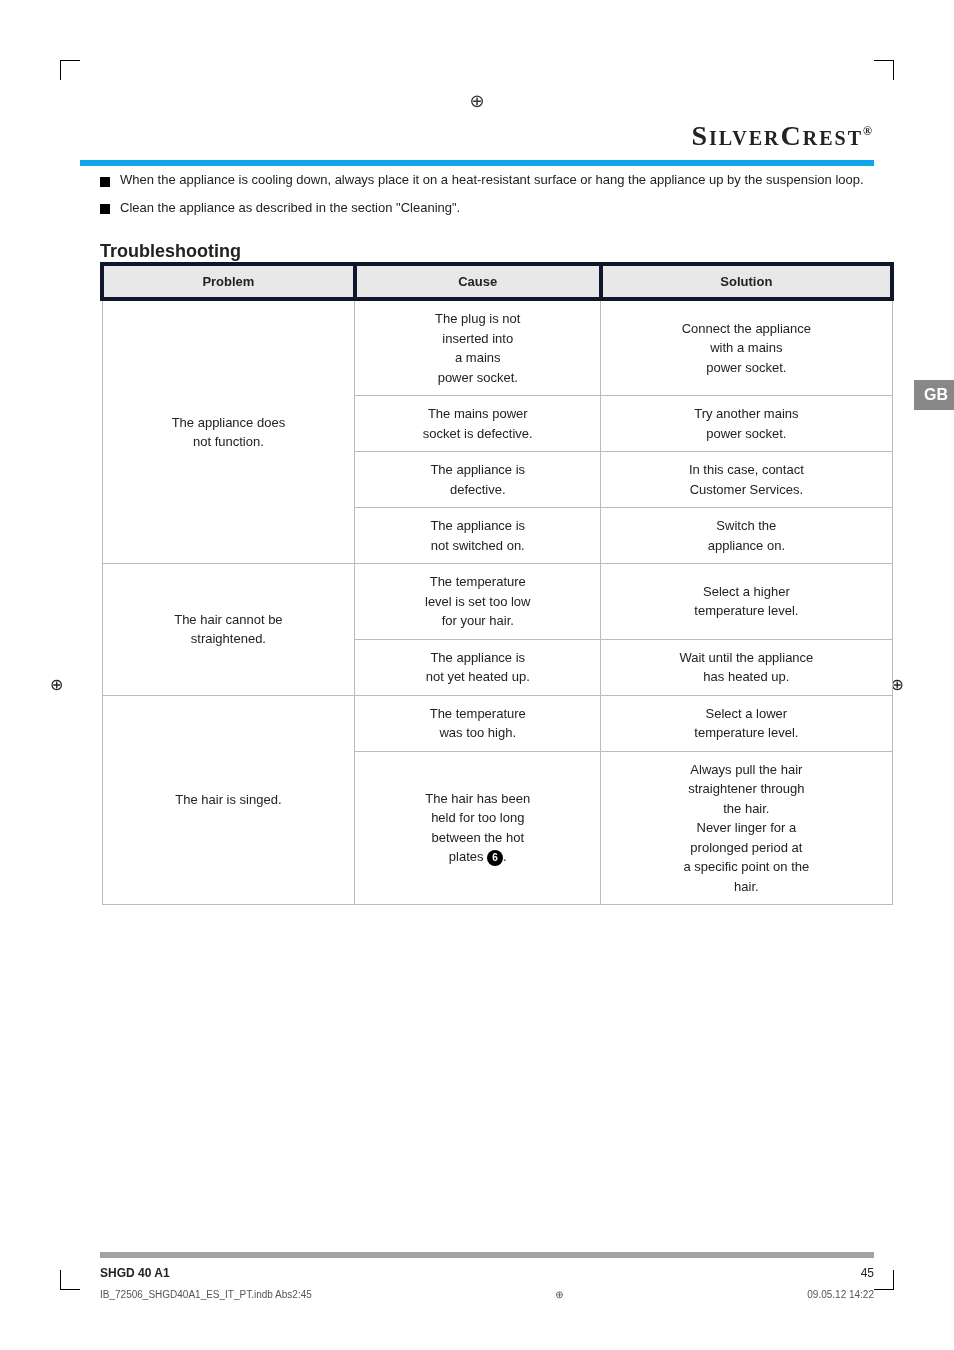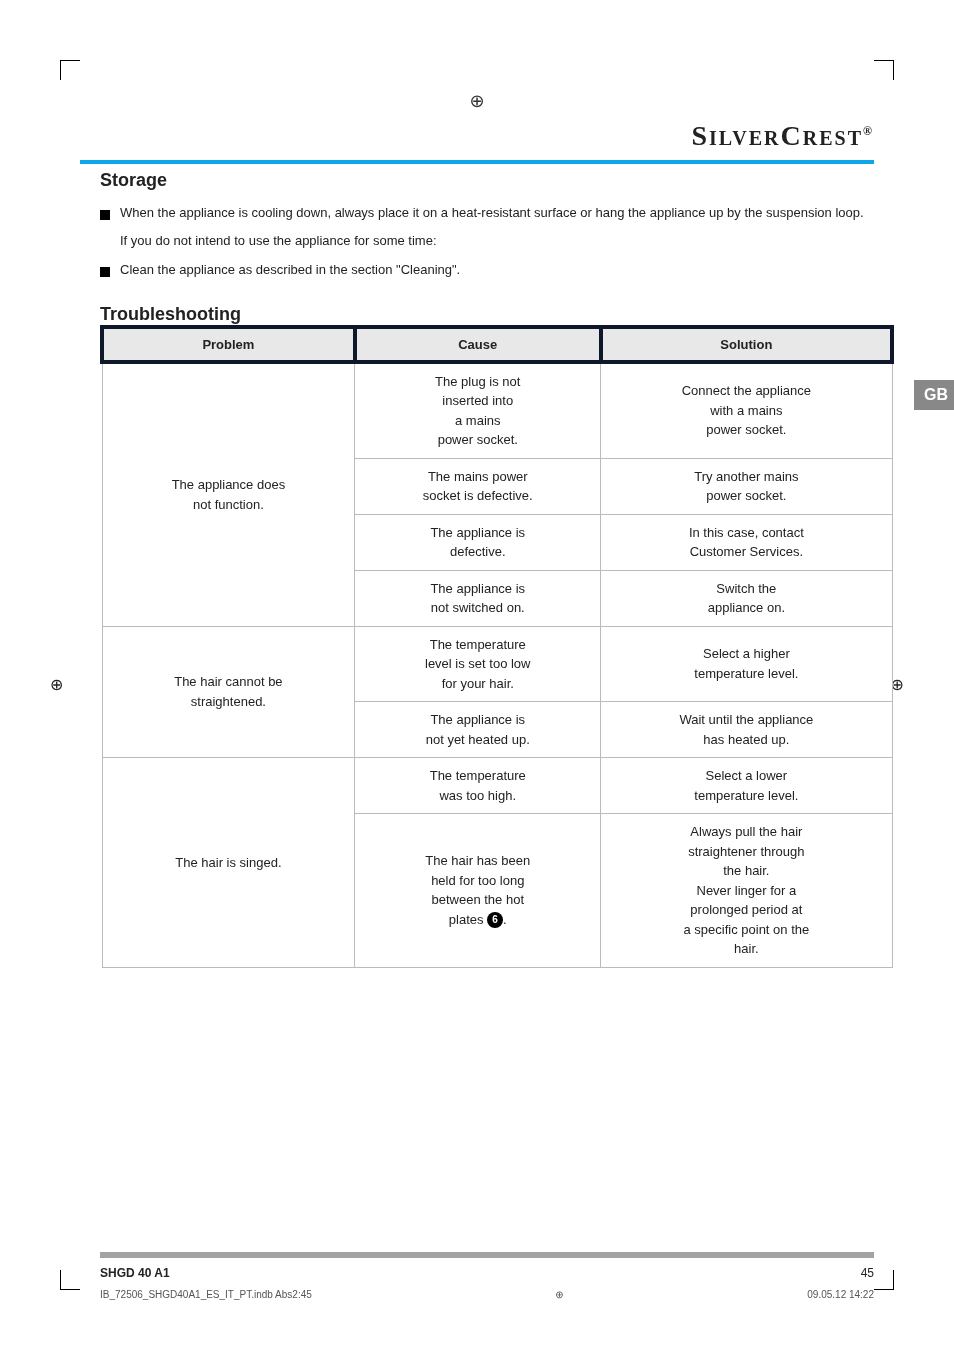"SilverCrest®" .brand-bar { border-bottom: 4px solid #0ea5e9 -> 6px solid #0ea5e9 }
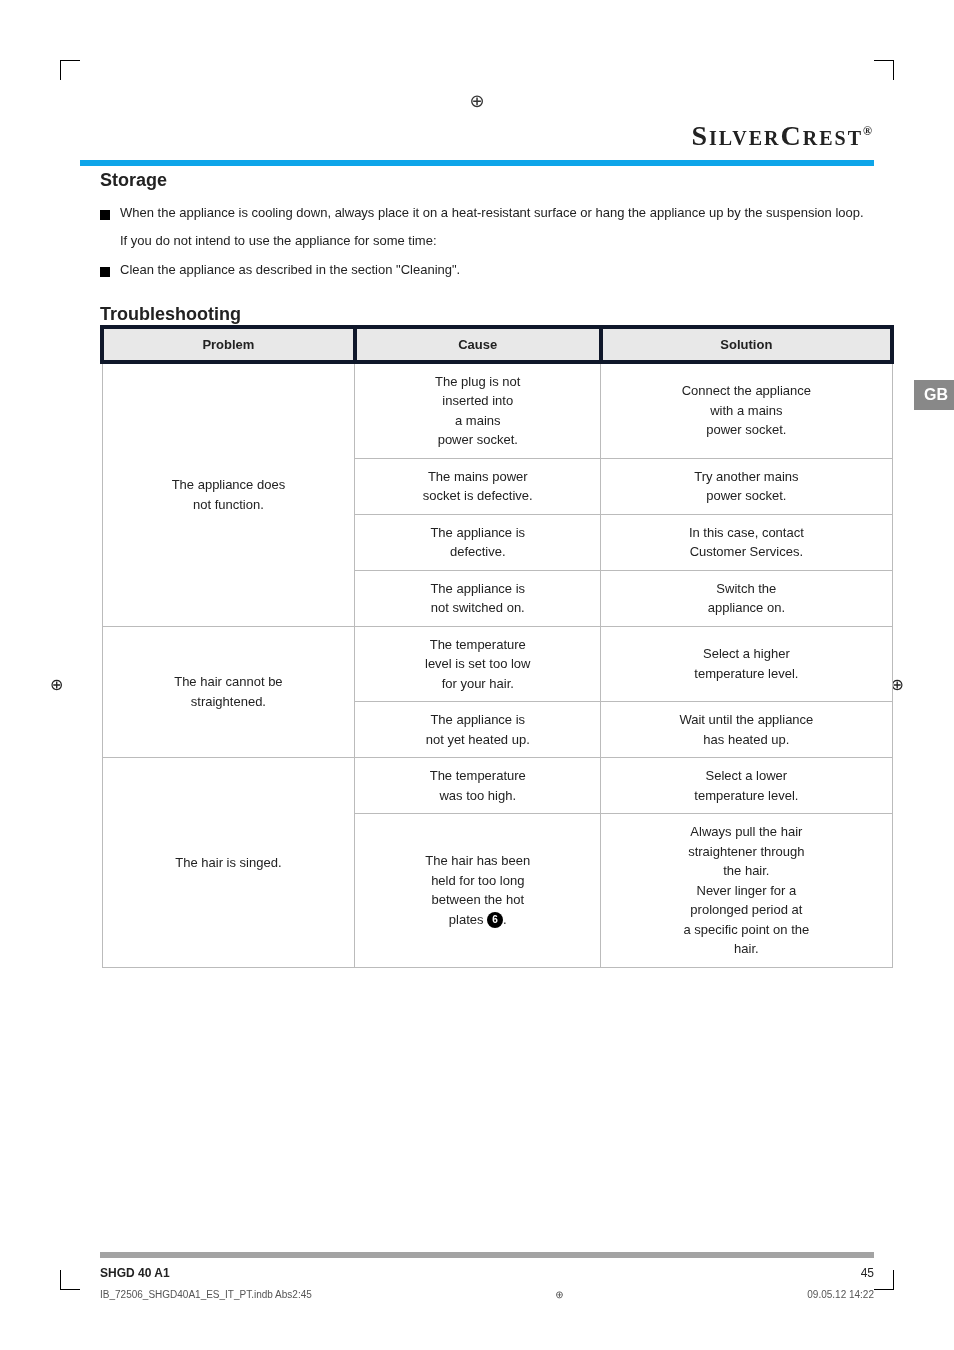"Storage" h2.section-heading { html: <h2>Storage</h2> -> none }
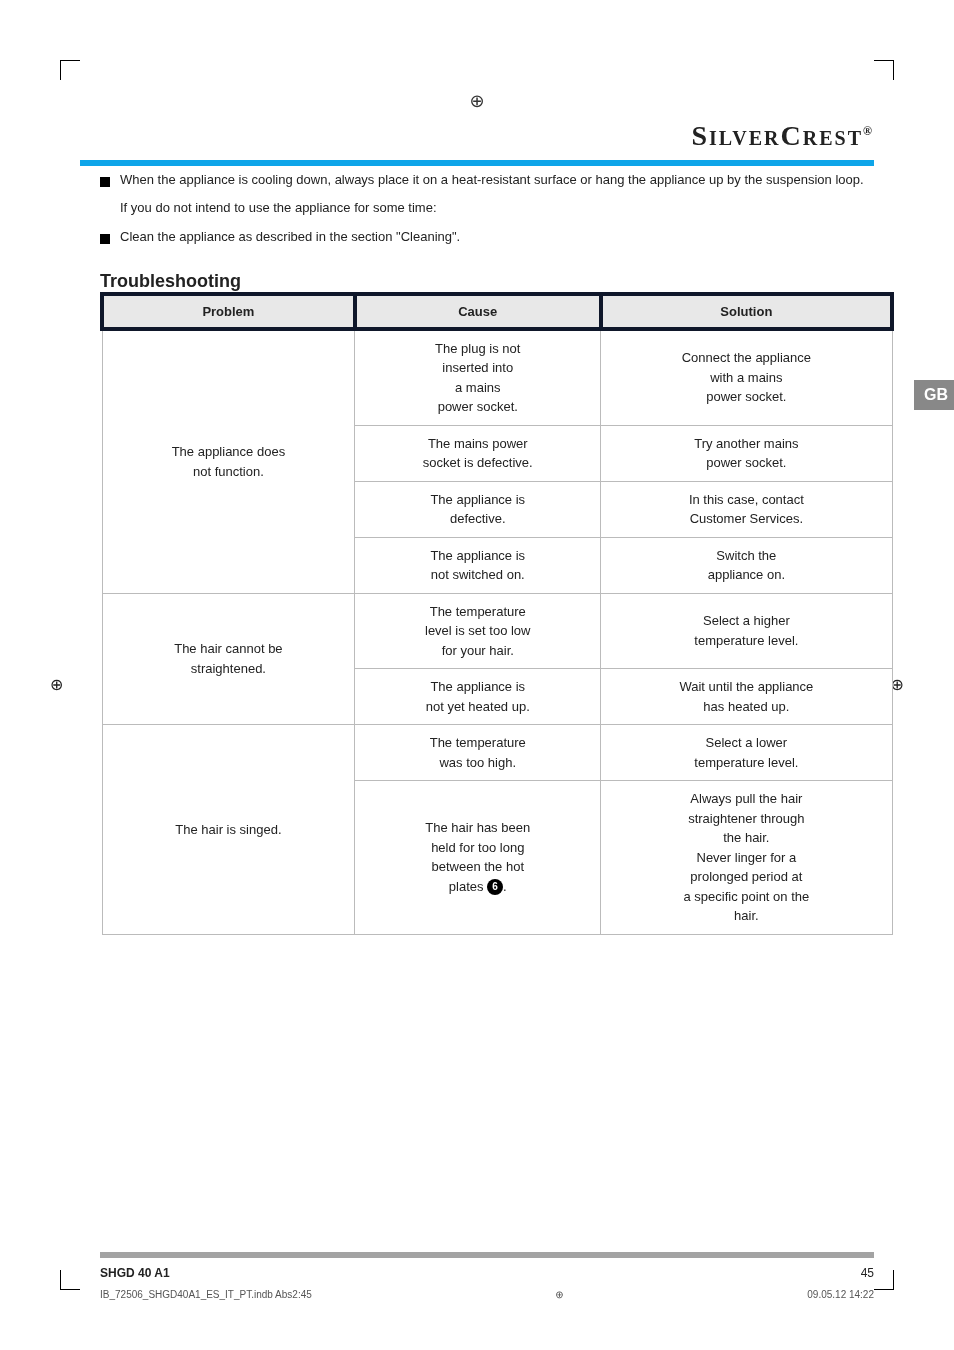"If you do not intend" div.storage-note { html: <div>If you do not intend to use the appliance for some time:</div> -> none }
